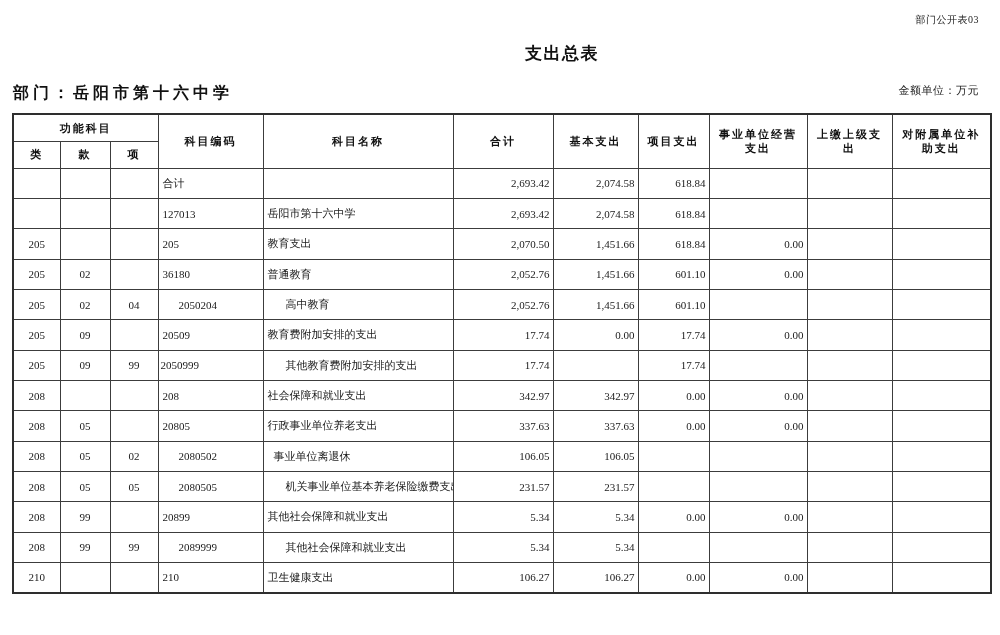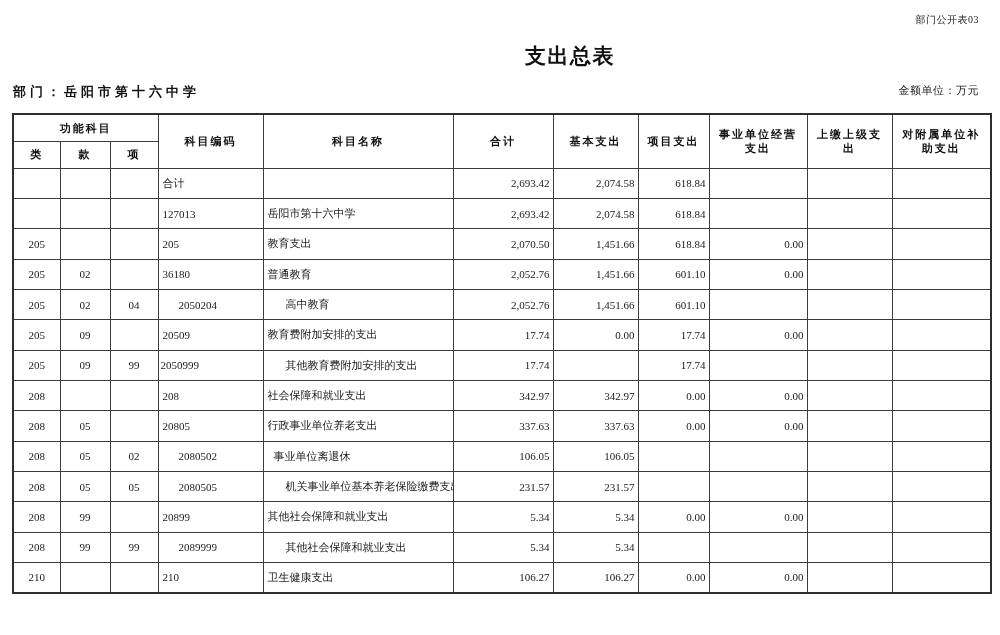"支出总表" .page-title { font-size: 21px -> 17px }
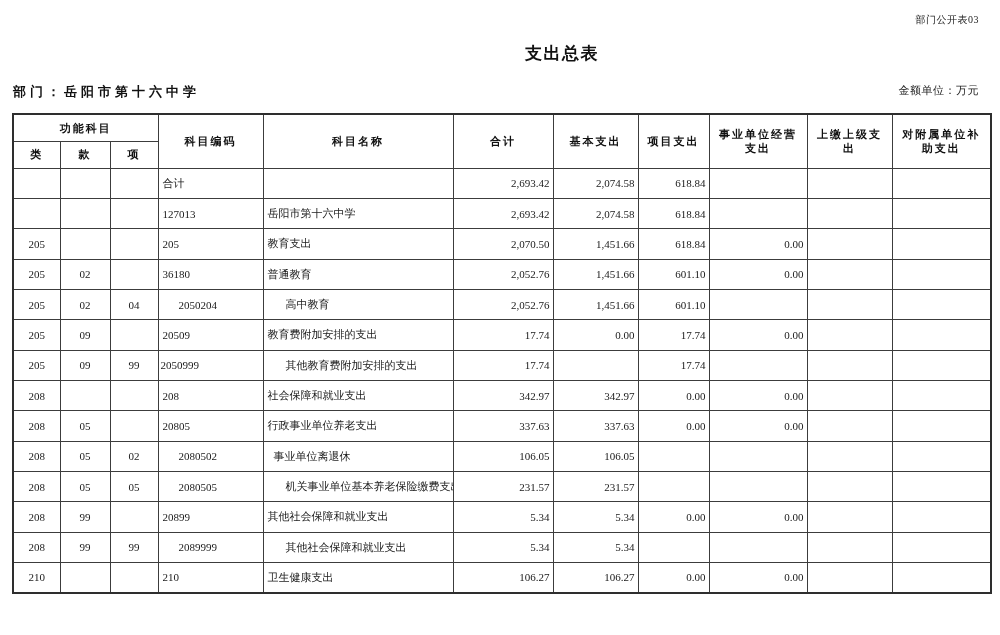"部门：岳阳市第十六中学" .department-label { font-size: 13px -> 16px }
